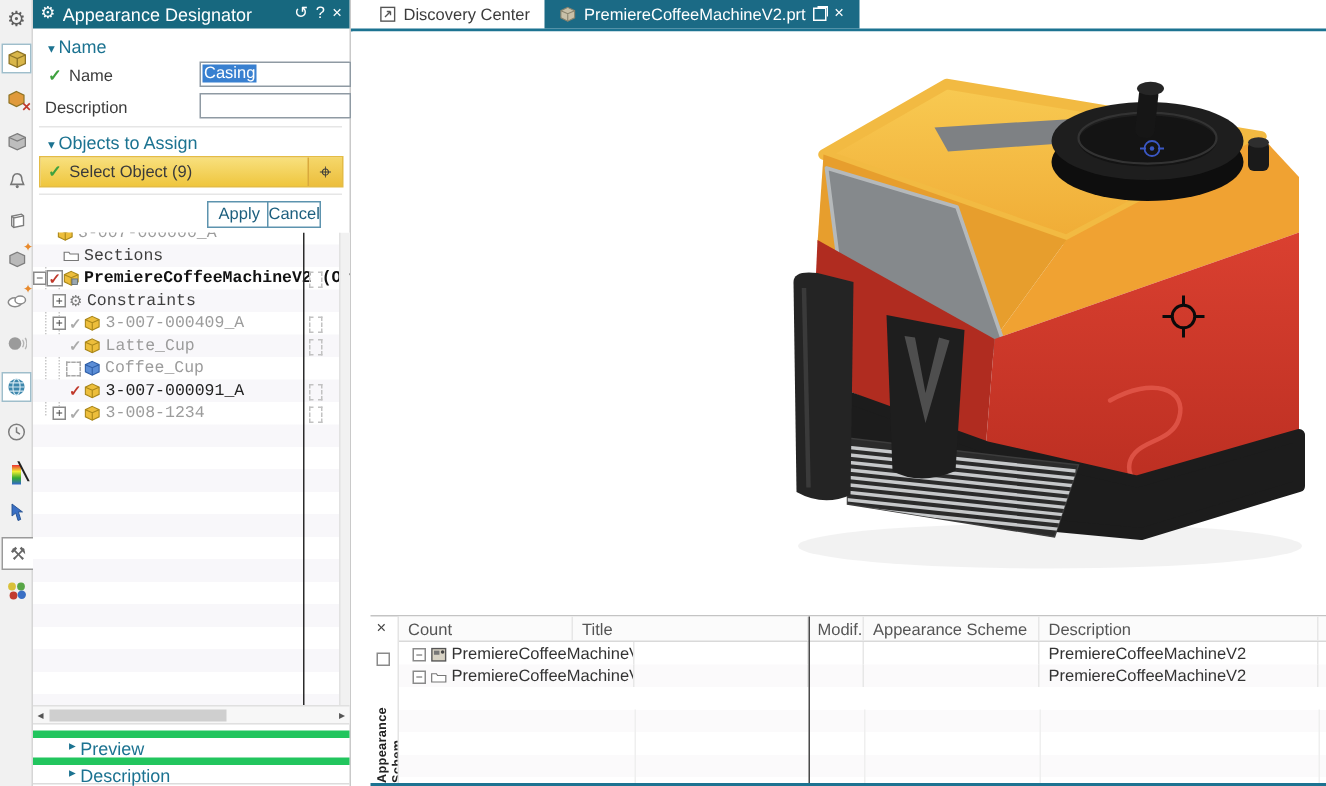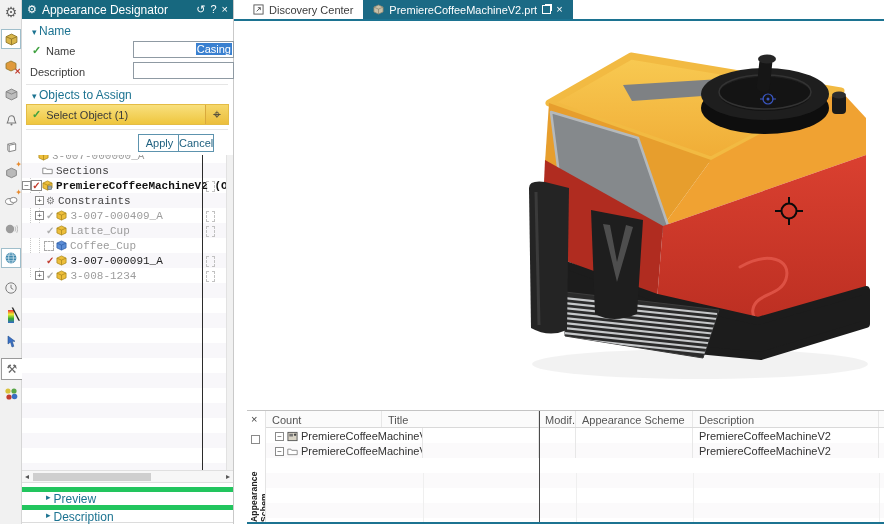"Casing" .inputbox { text-align: right -> none }
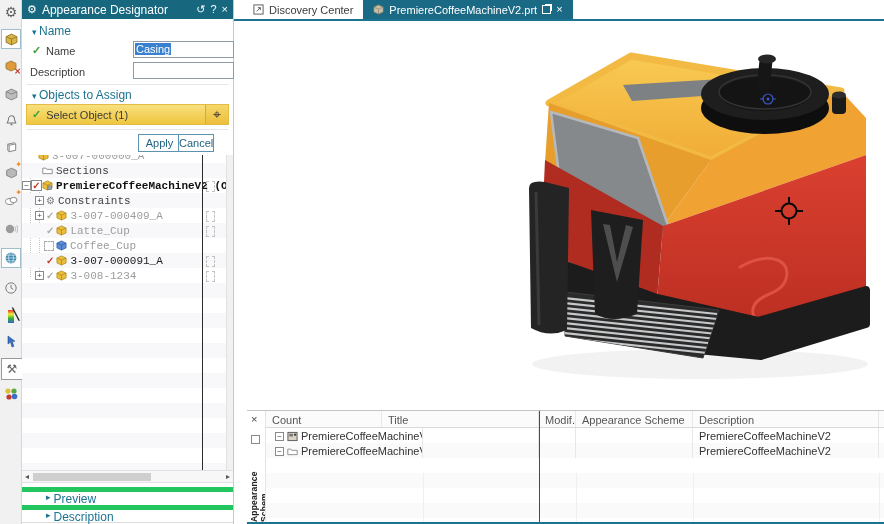"Select Object (1)" span.ylab { text: 1 -> 9 }
